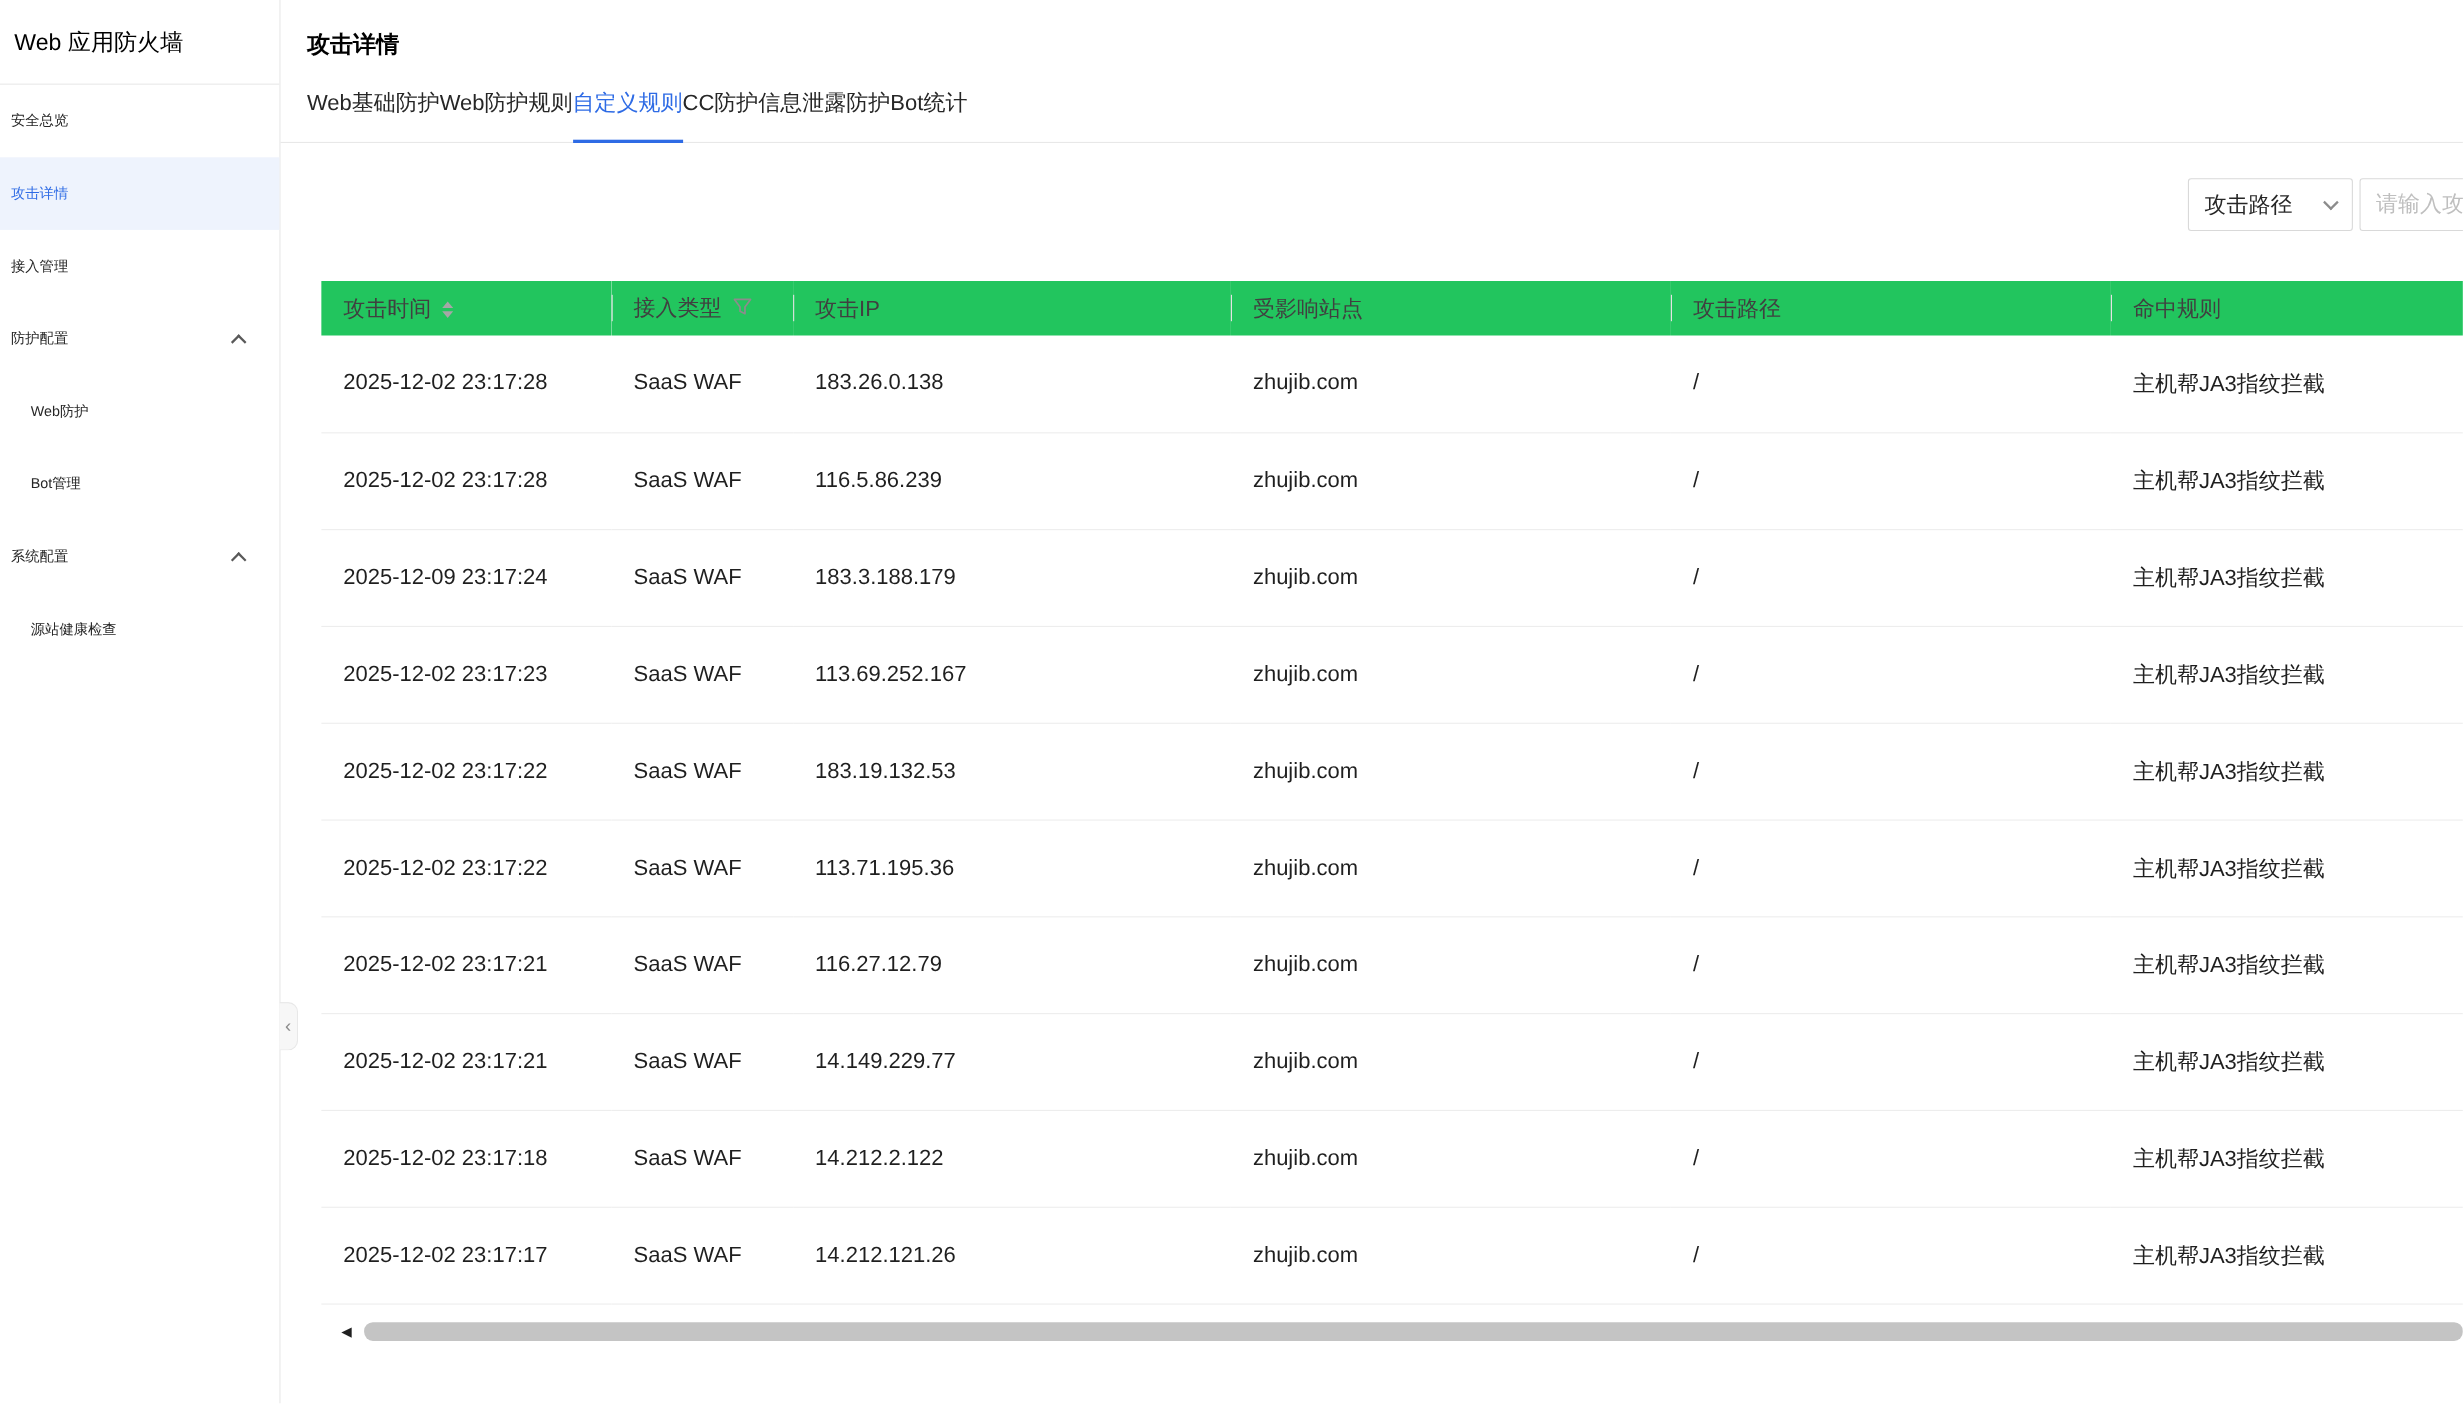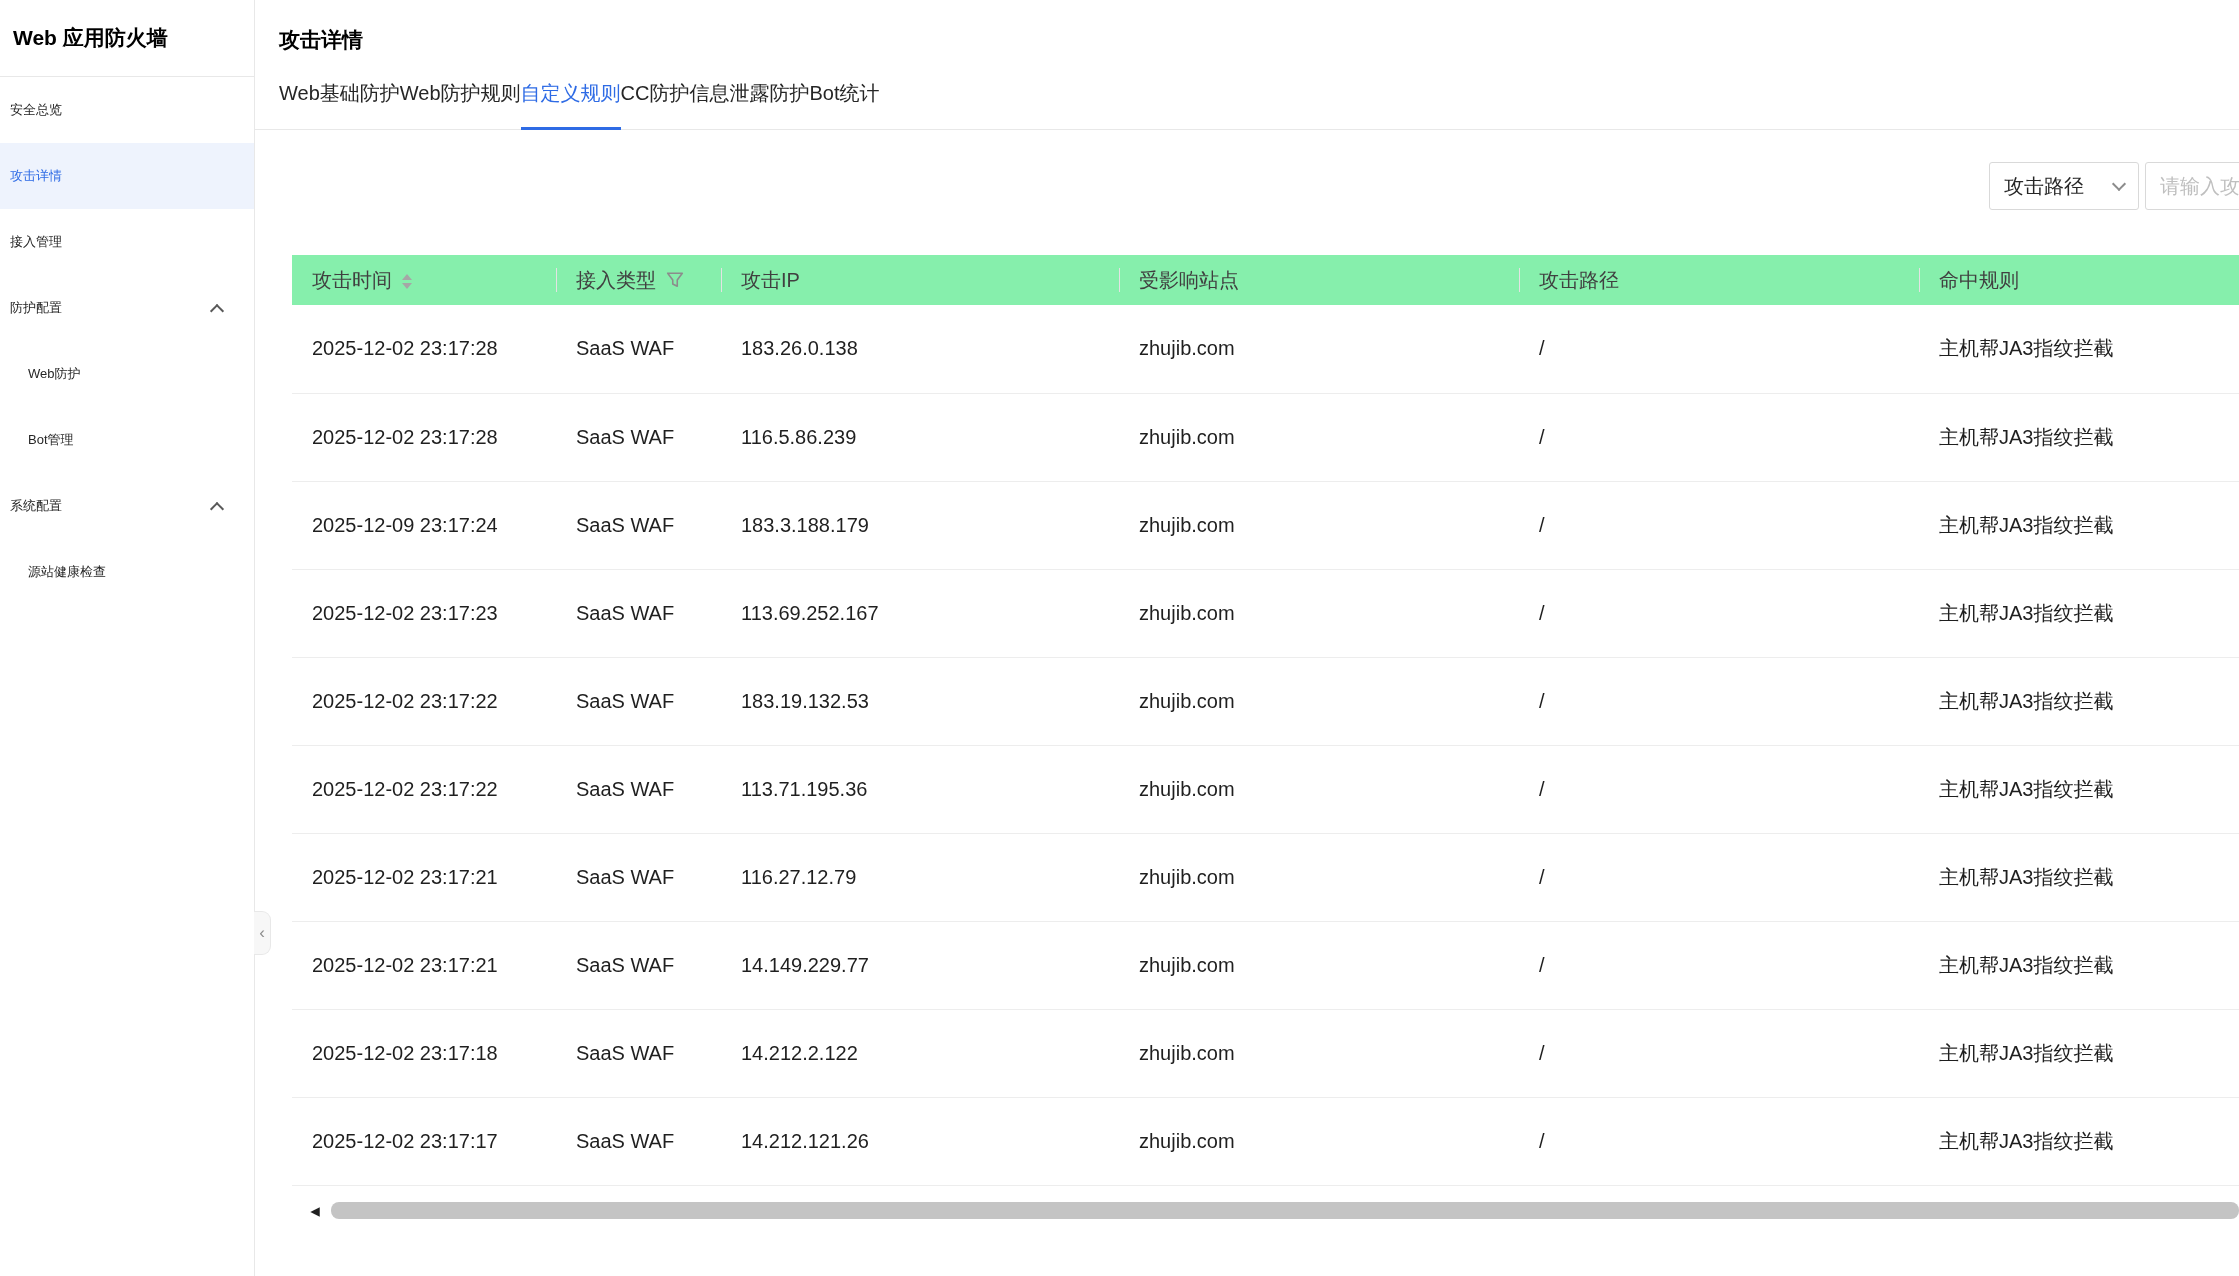"Web 应用防火墙" .sidebar-title { font-weight: 700 -> 400 }
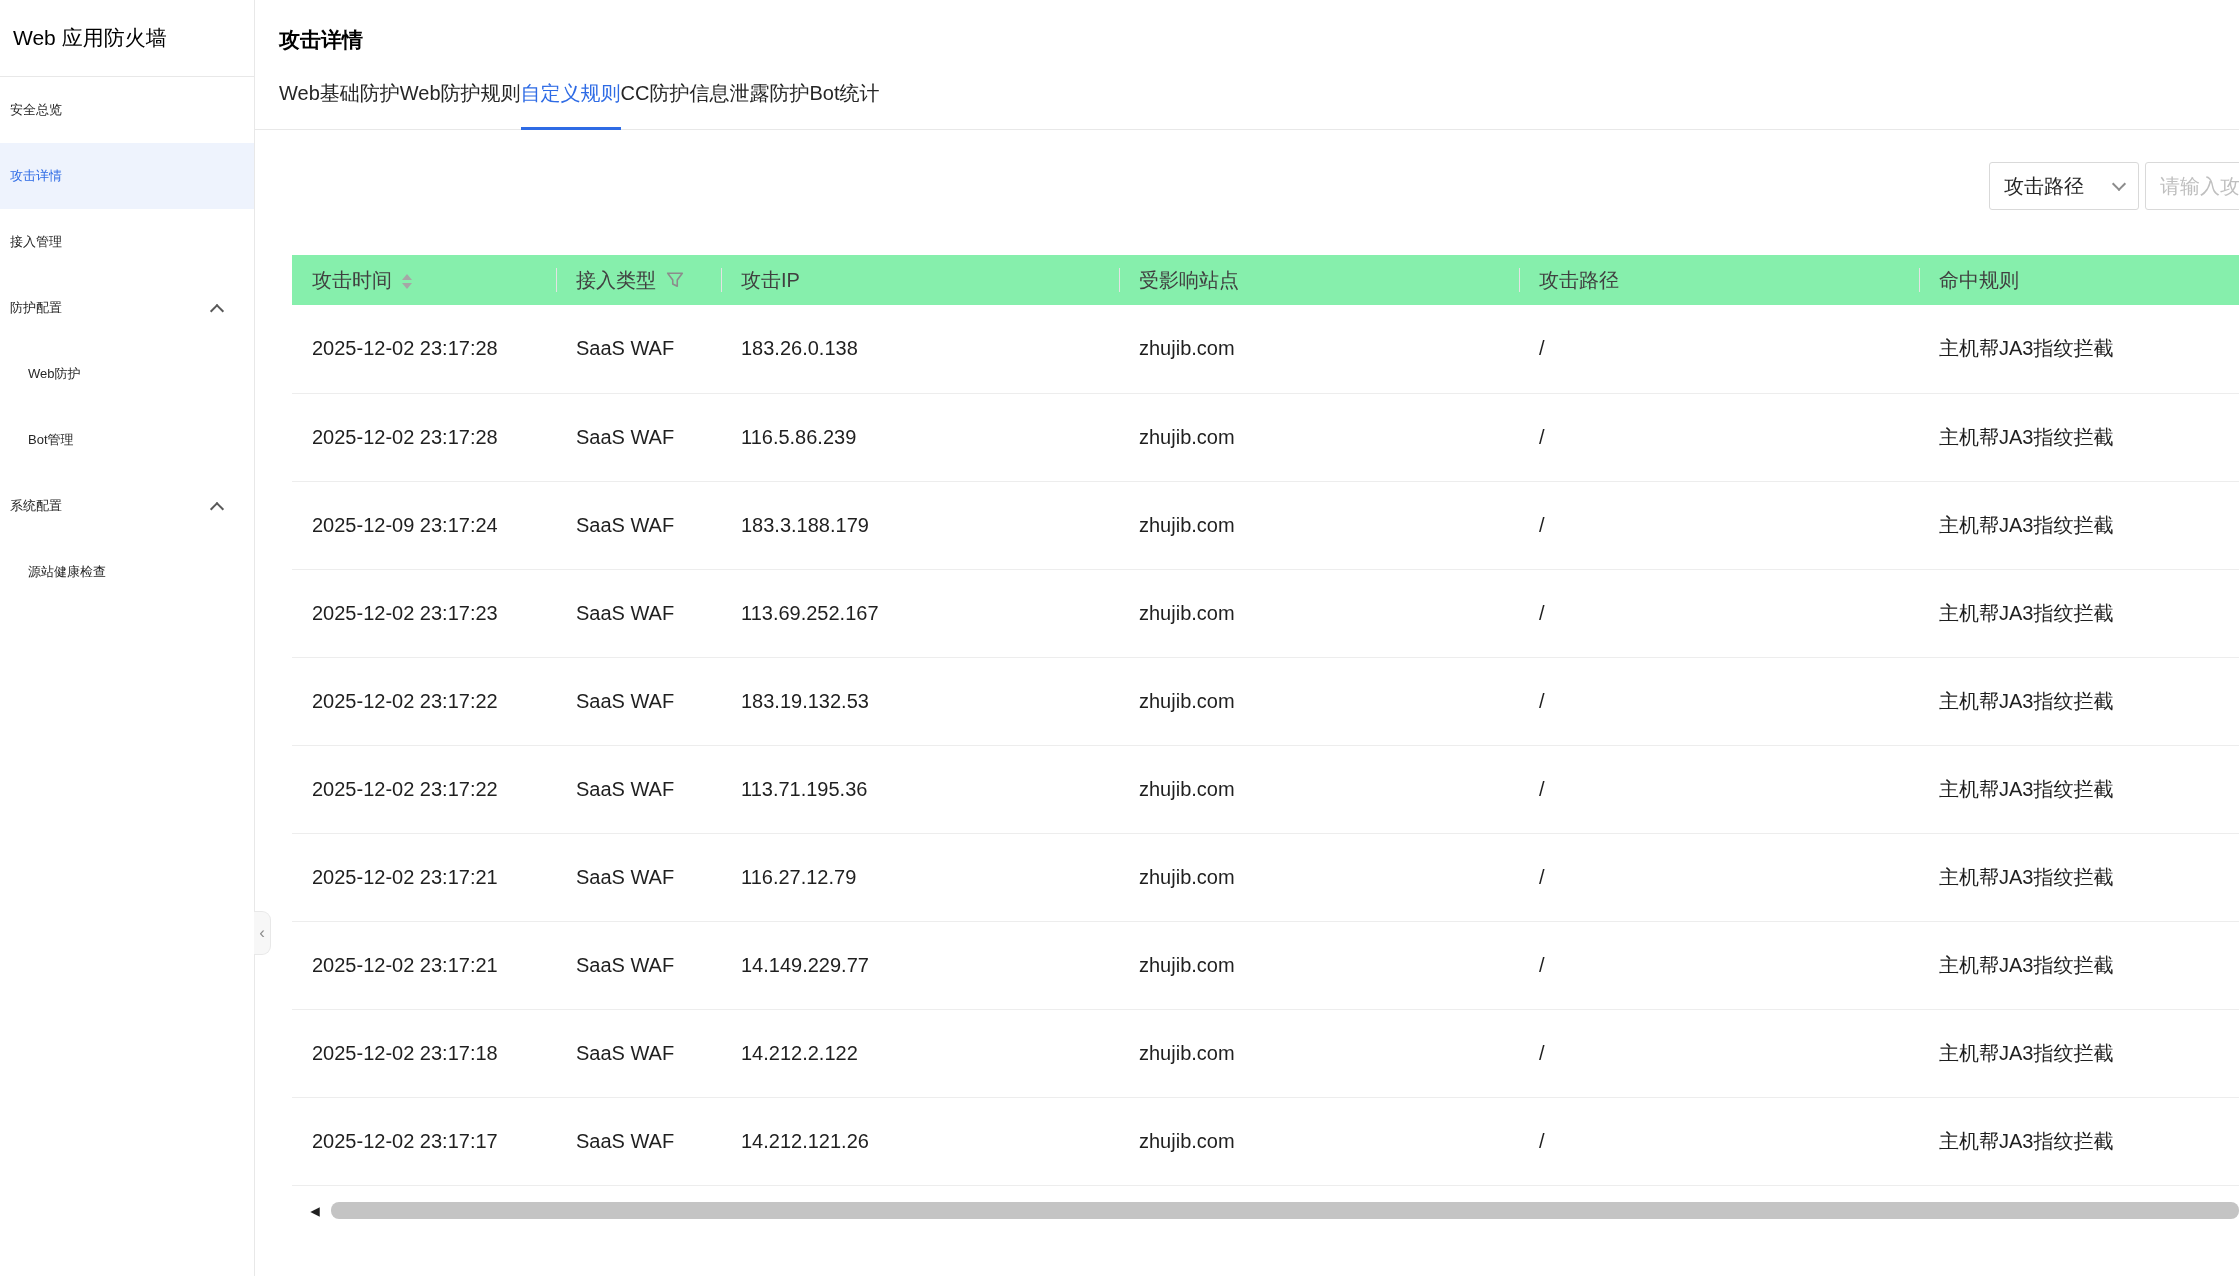"攻击时间" thead th { background: #86efac -> #22c55e }
